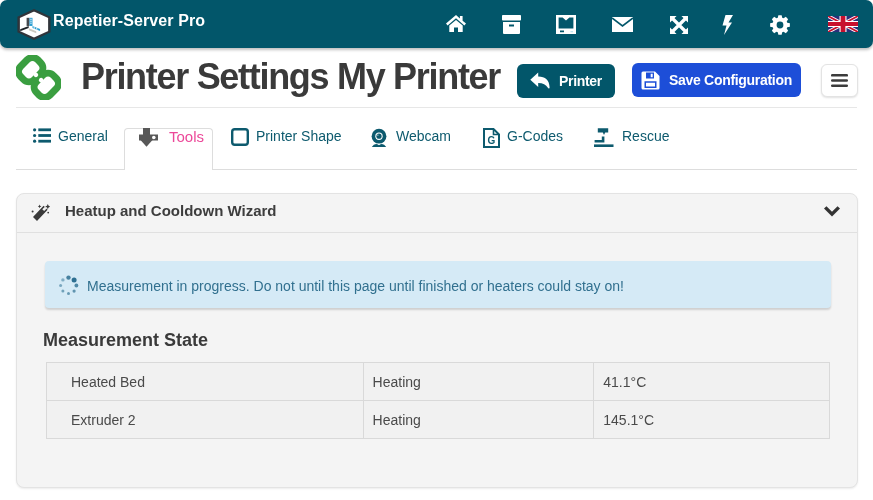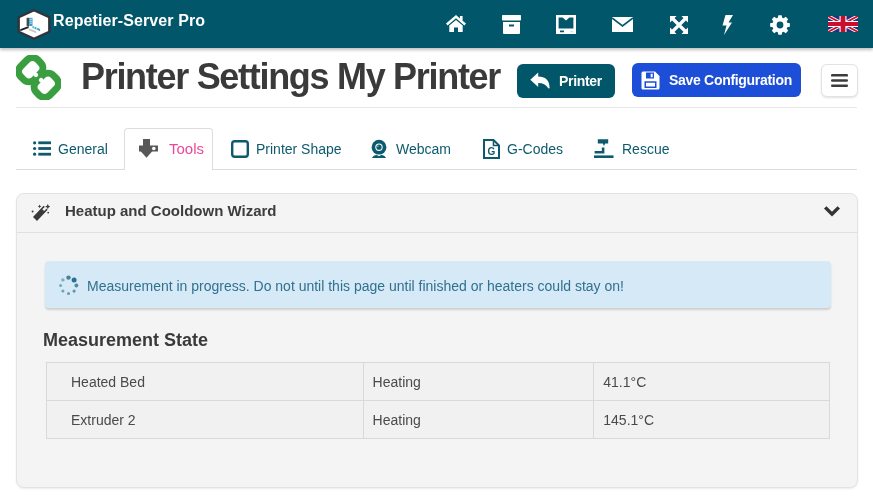"Repetier-Server Pro" #topbar { border-radius: none -> 7px }
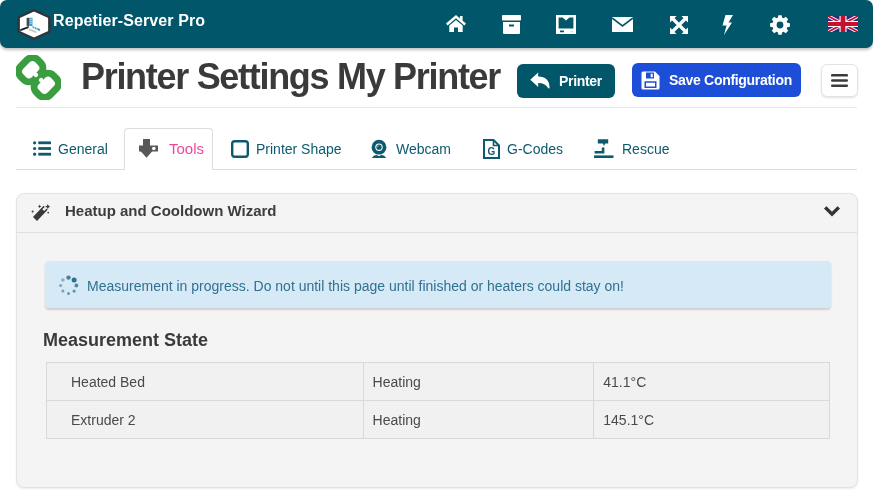"General" .tab { align-items: center -> none }
